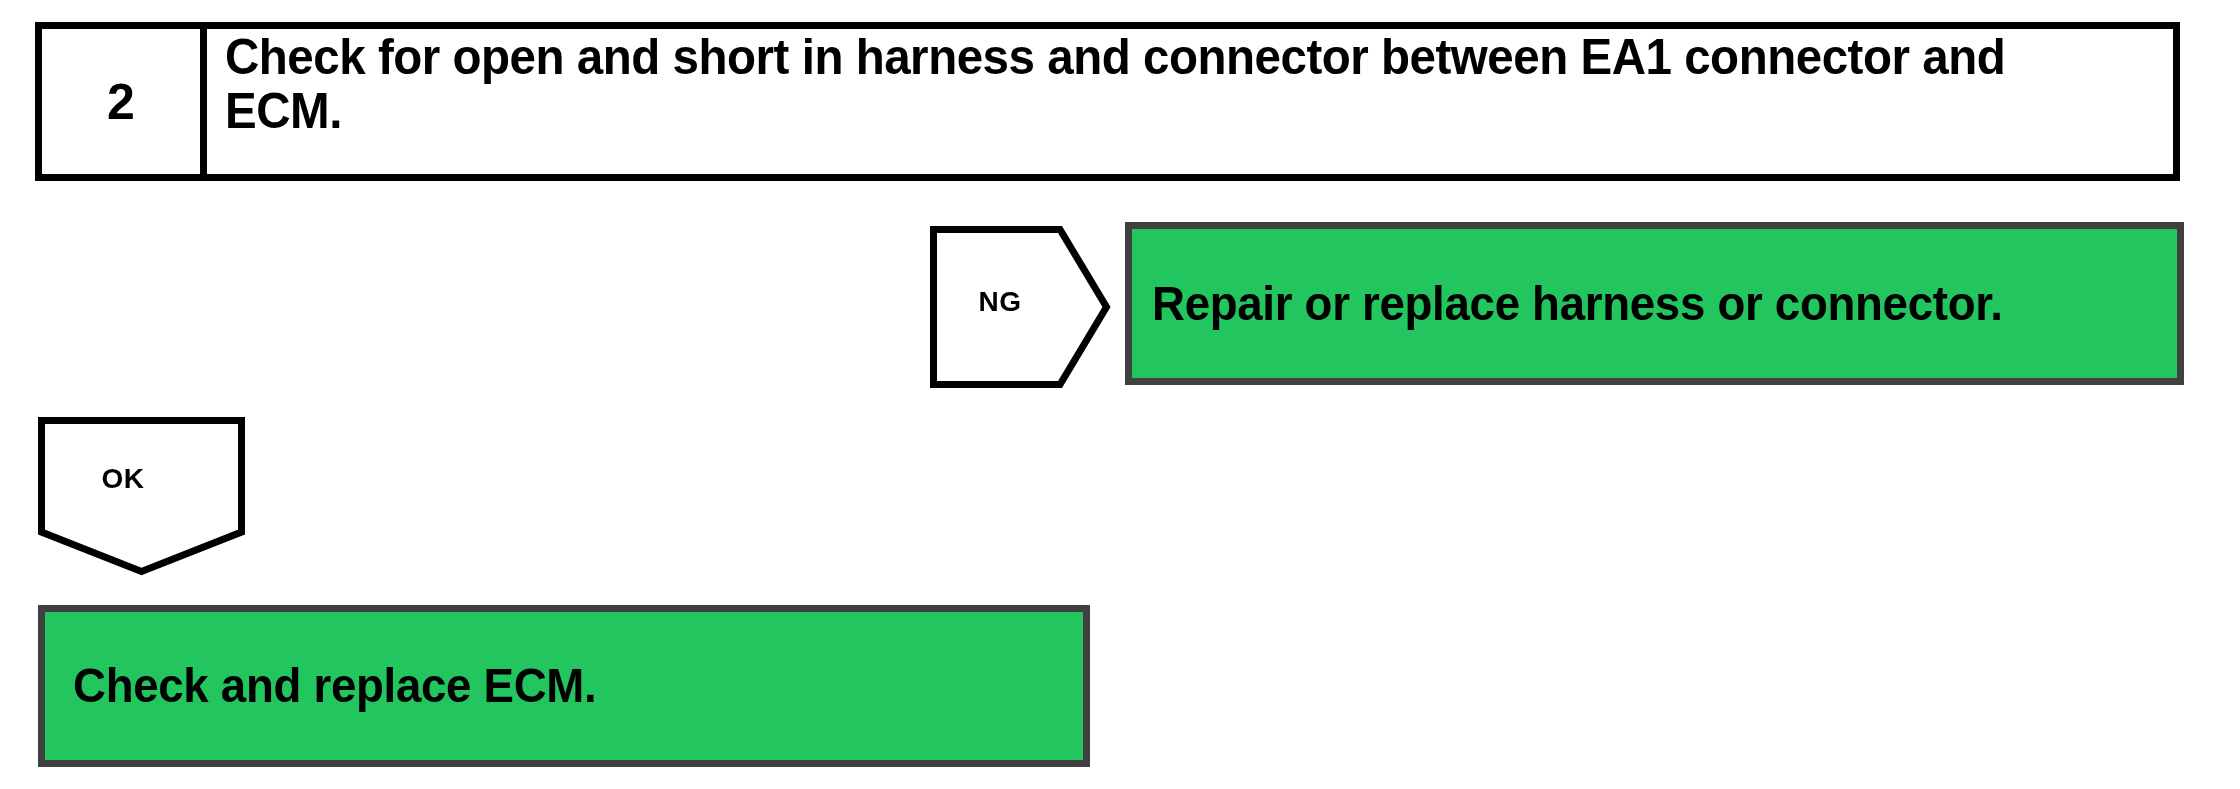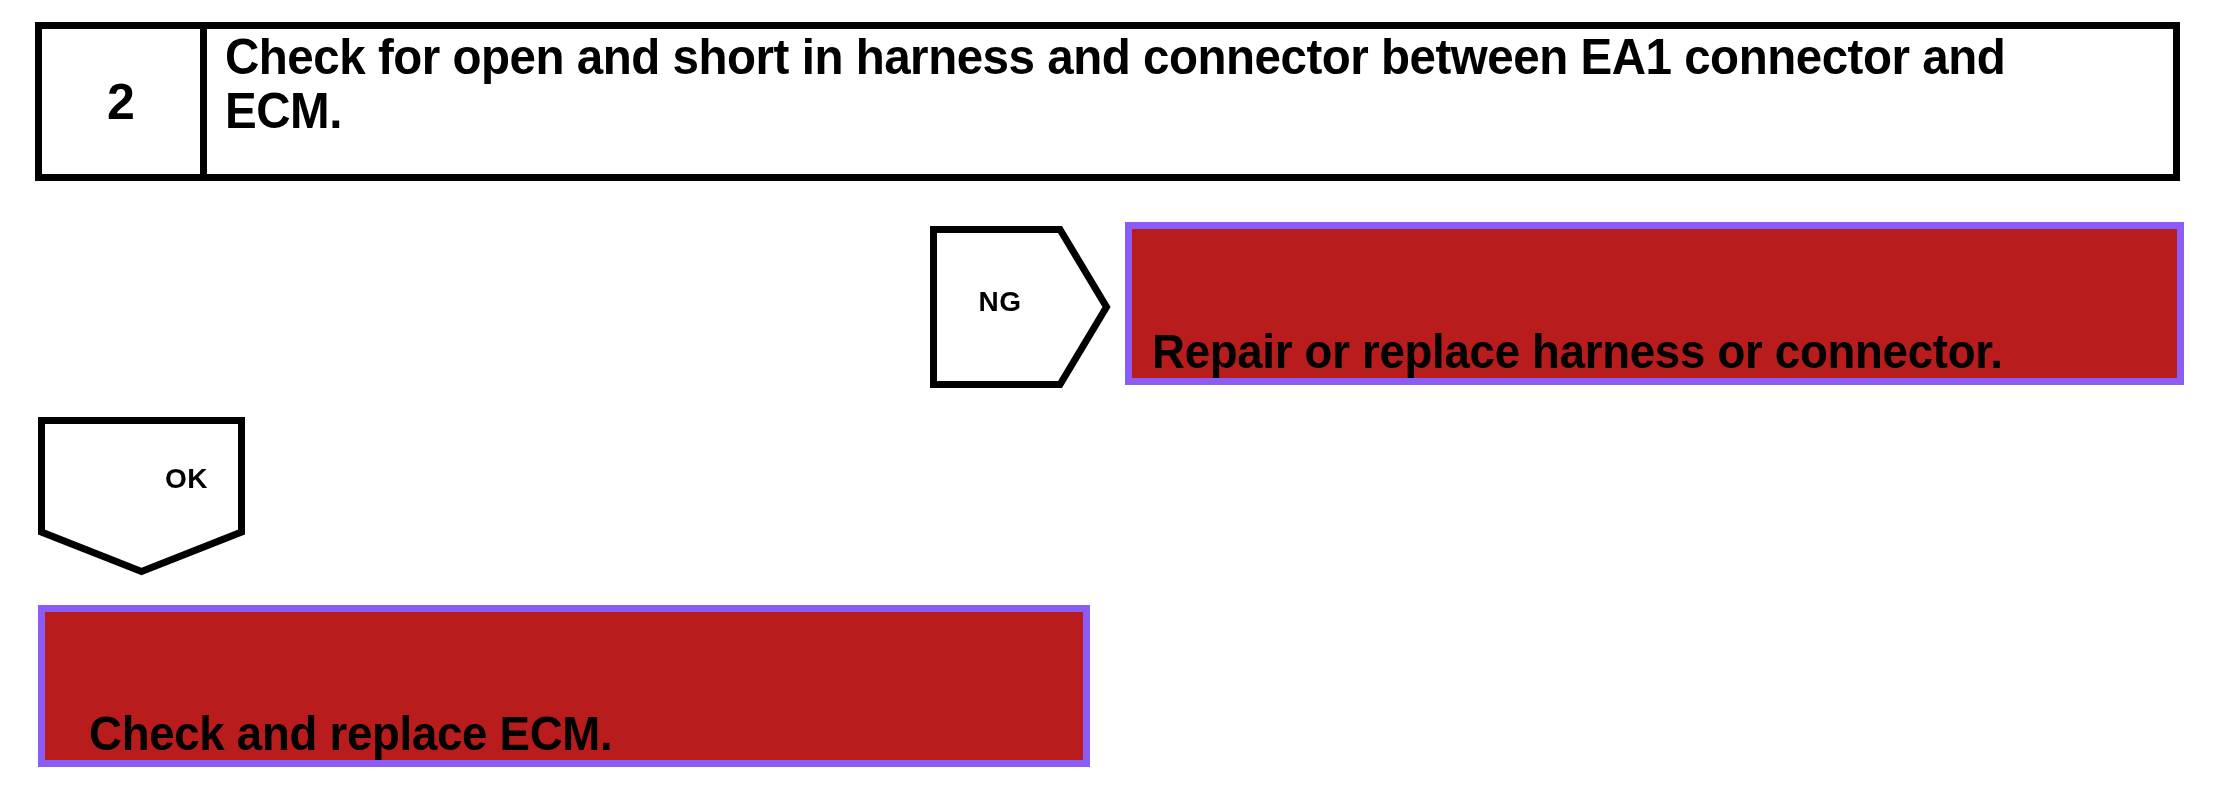"Repair or replace harness or" .result-box { align-items: flex-end -> center; background: #b91c1c -> #22c55e; border: 7px solid #8b5cf6 -> 7px solid #404040 }
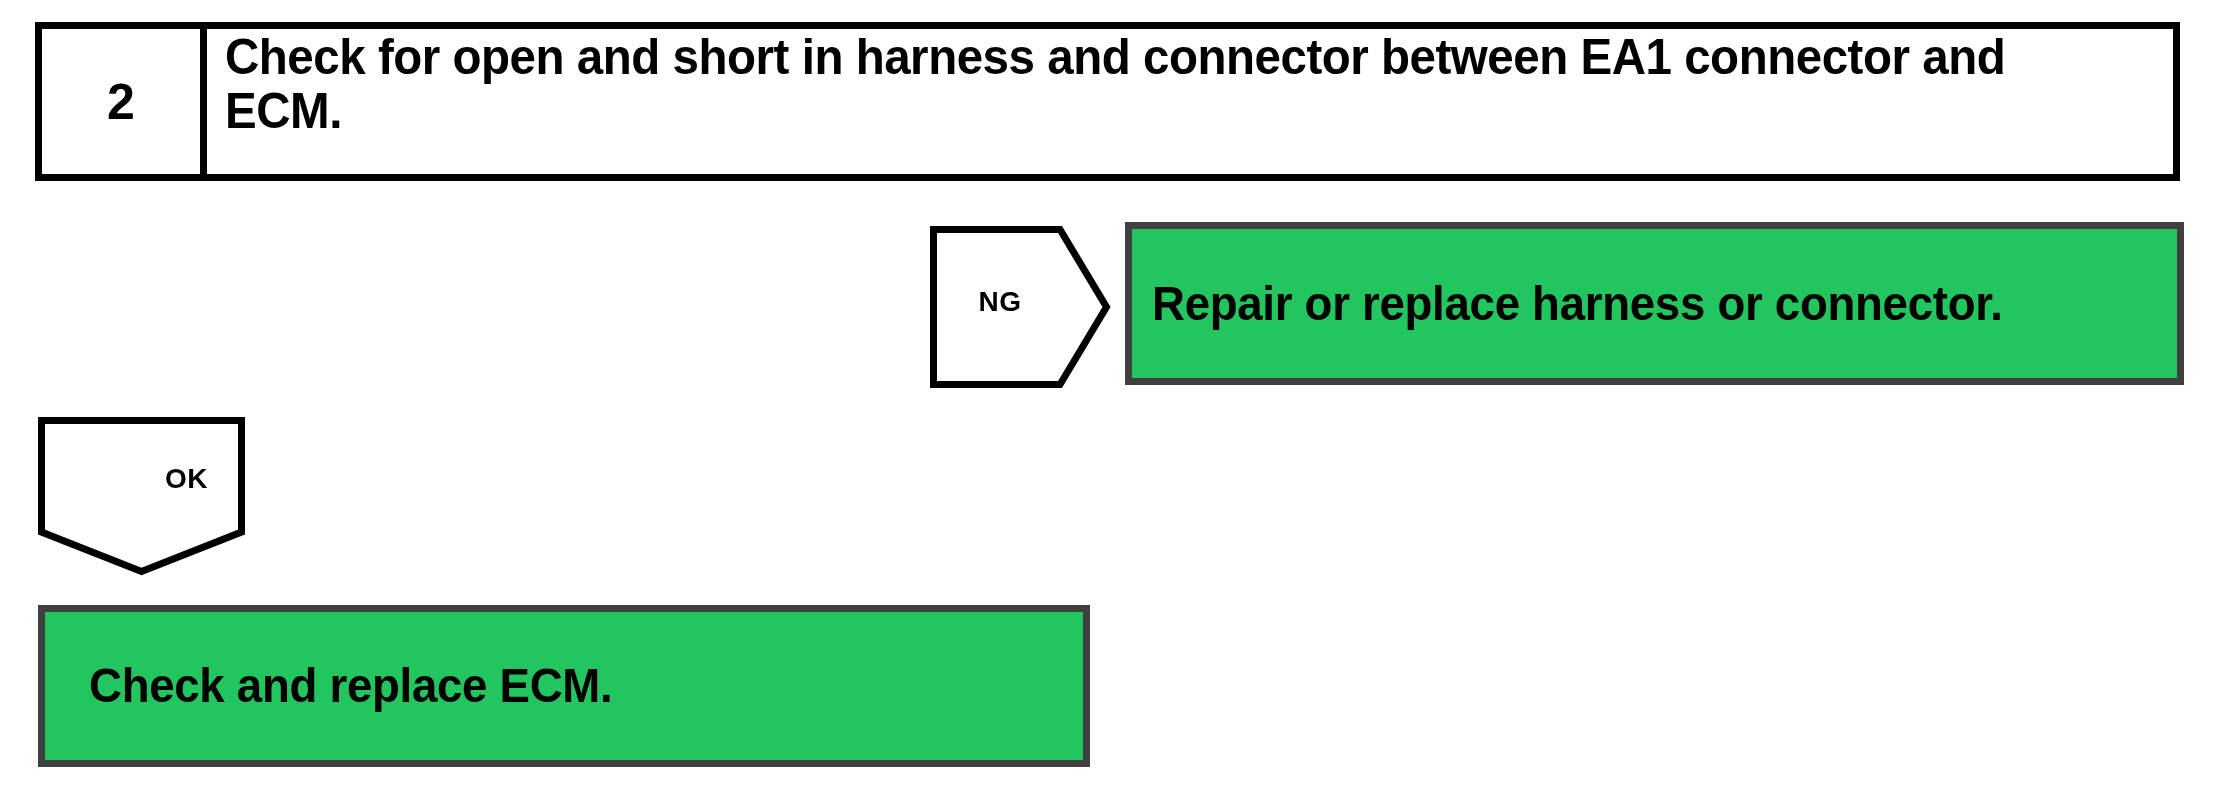"OK" .pent-down .pent-label { text-align: right -> center }
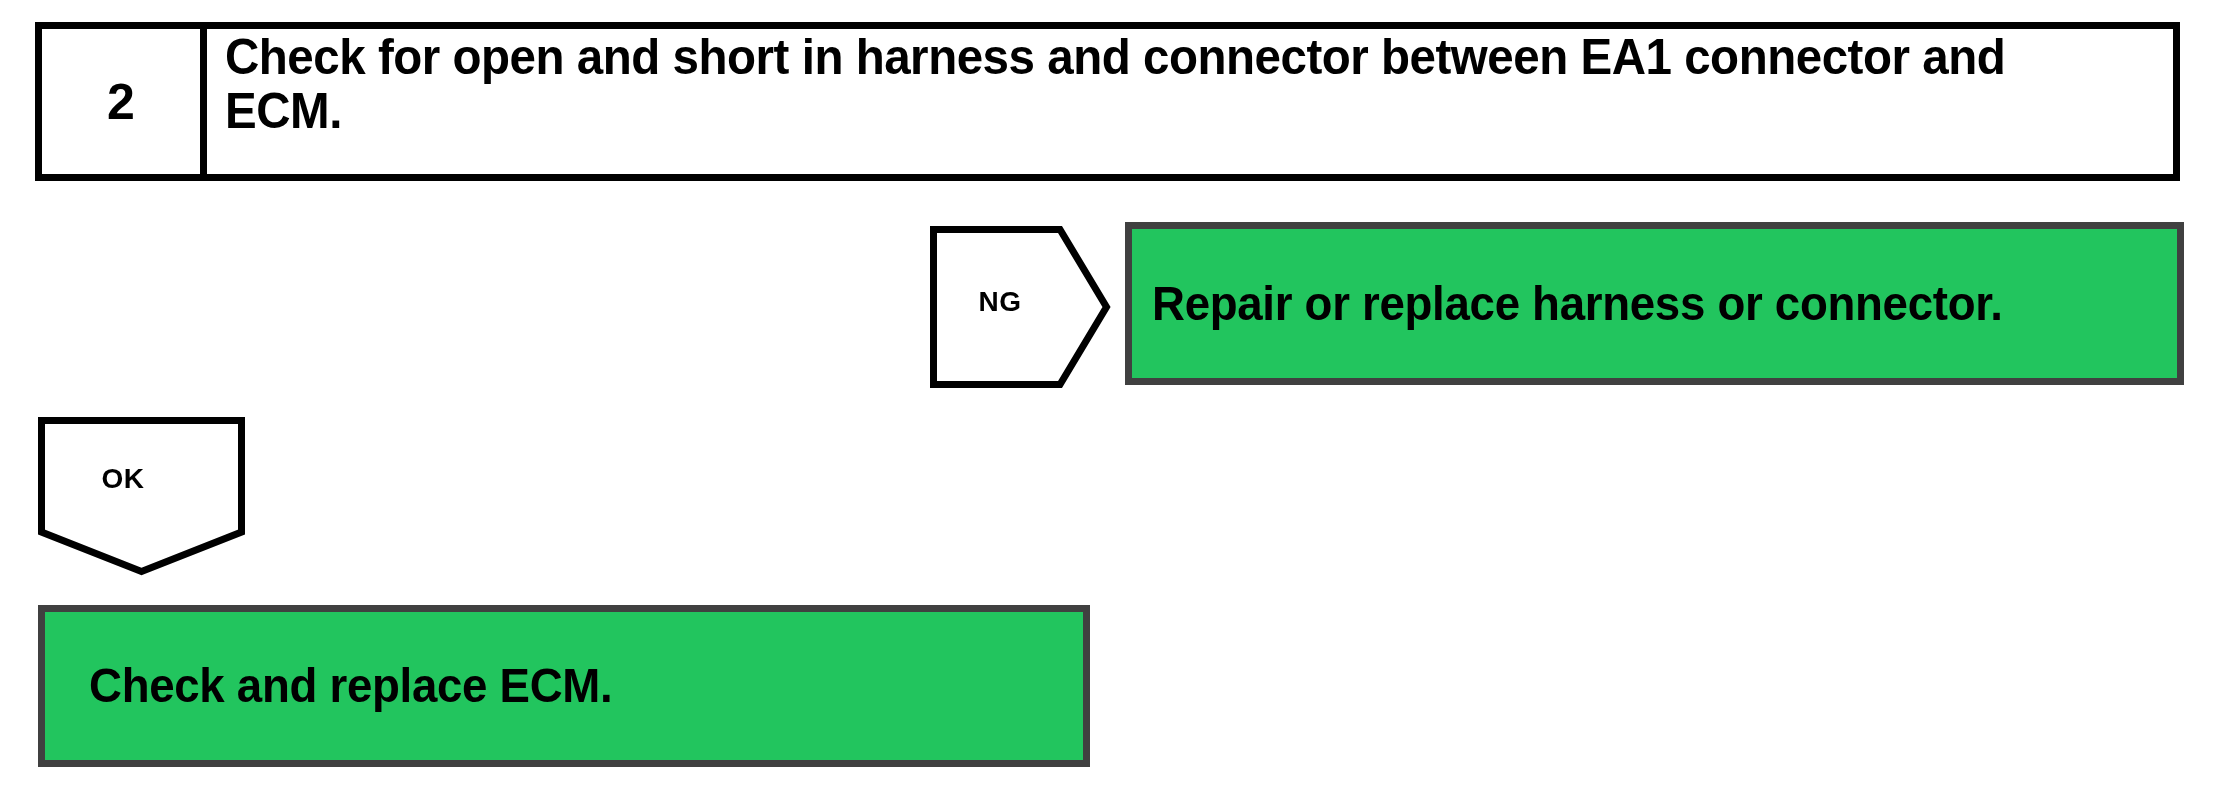"Check and replace ECM." .result-box.final { padding-left: 44px -> 28px }
